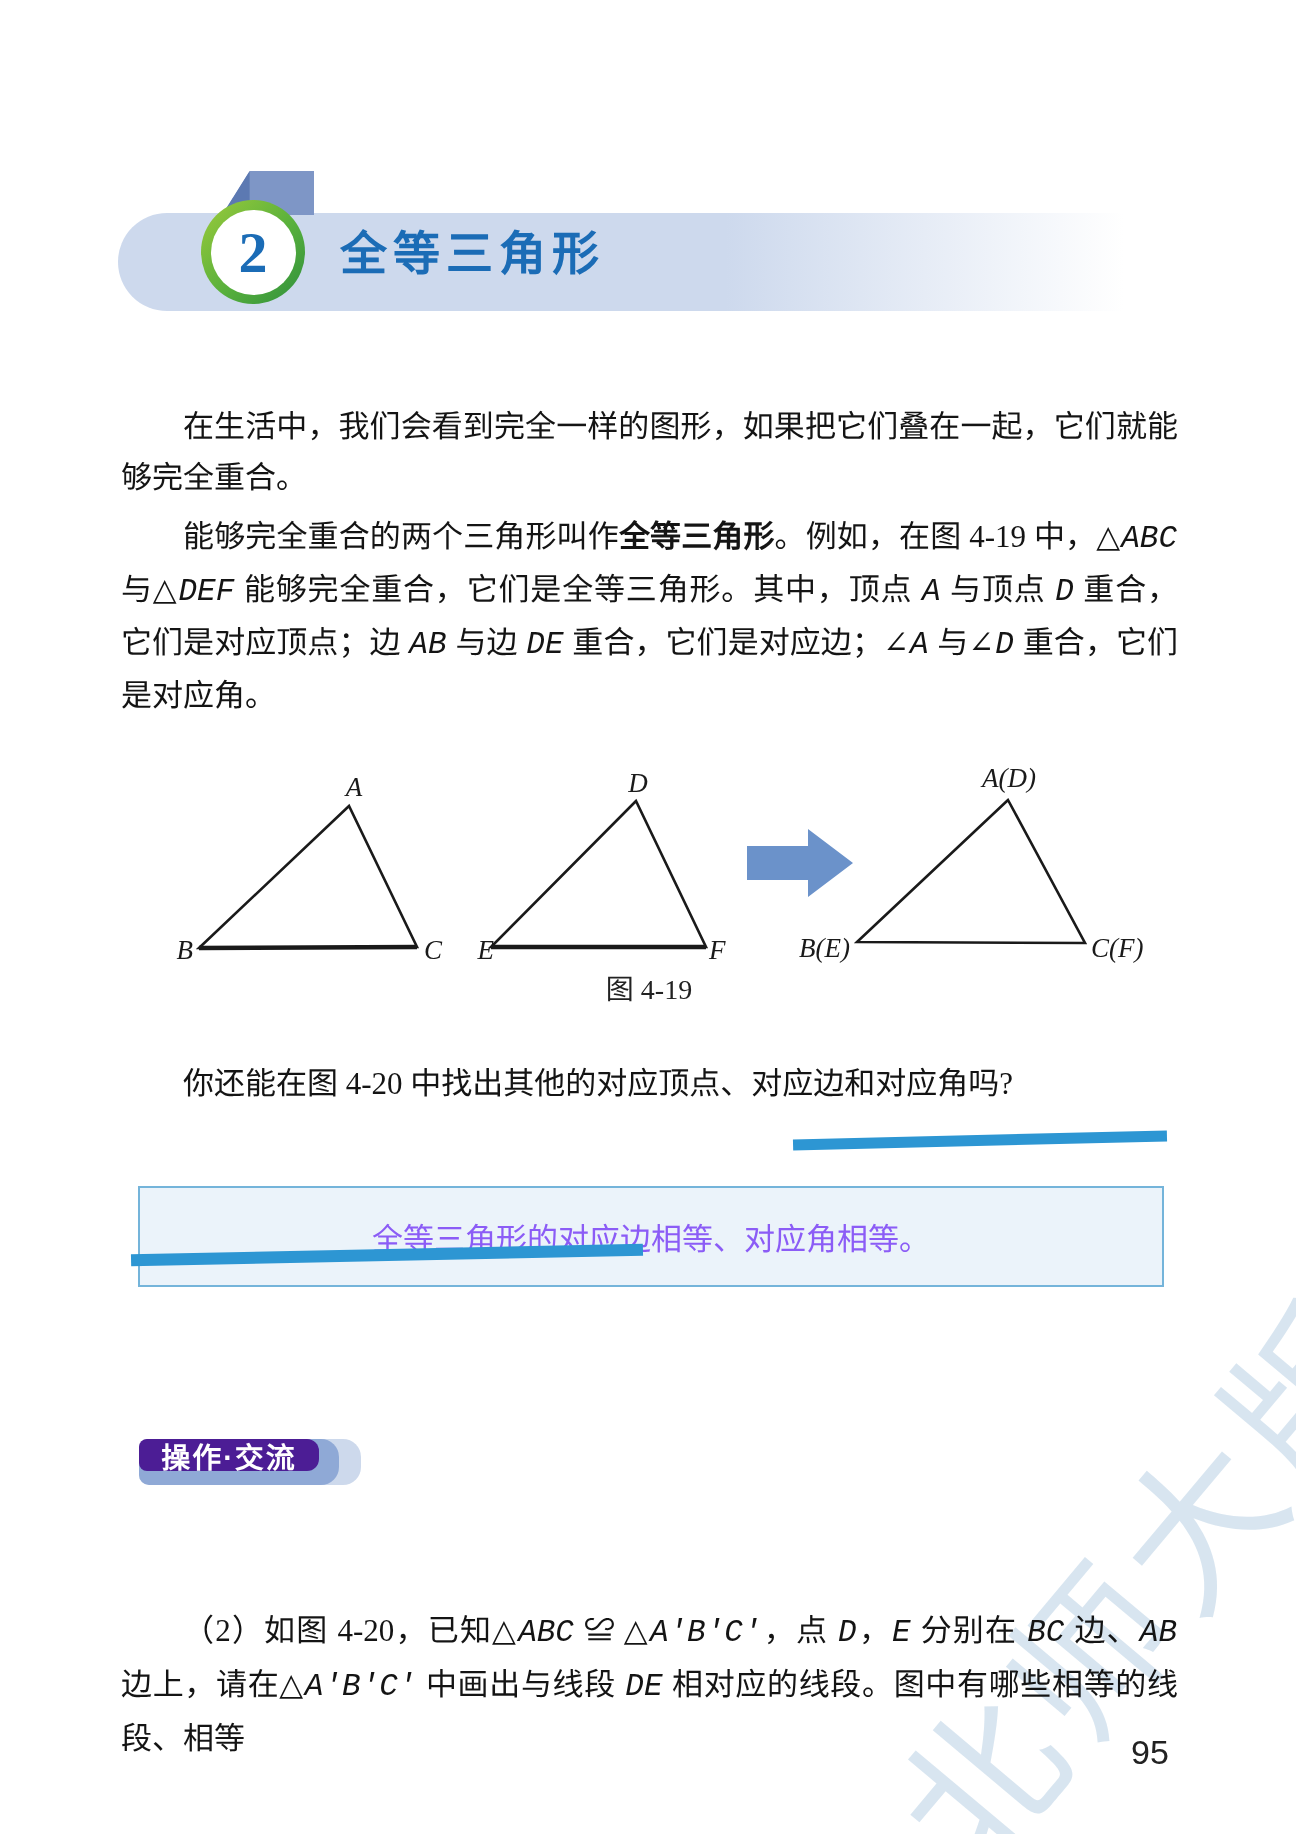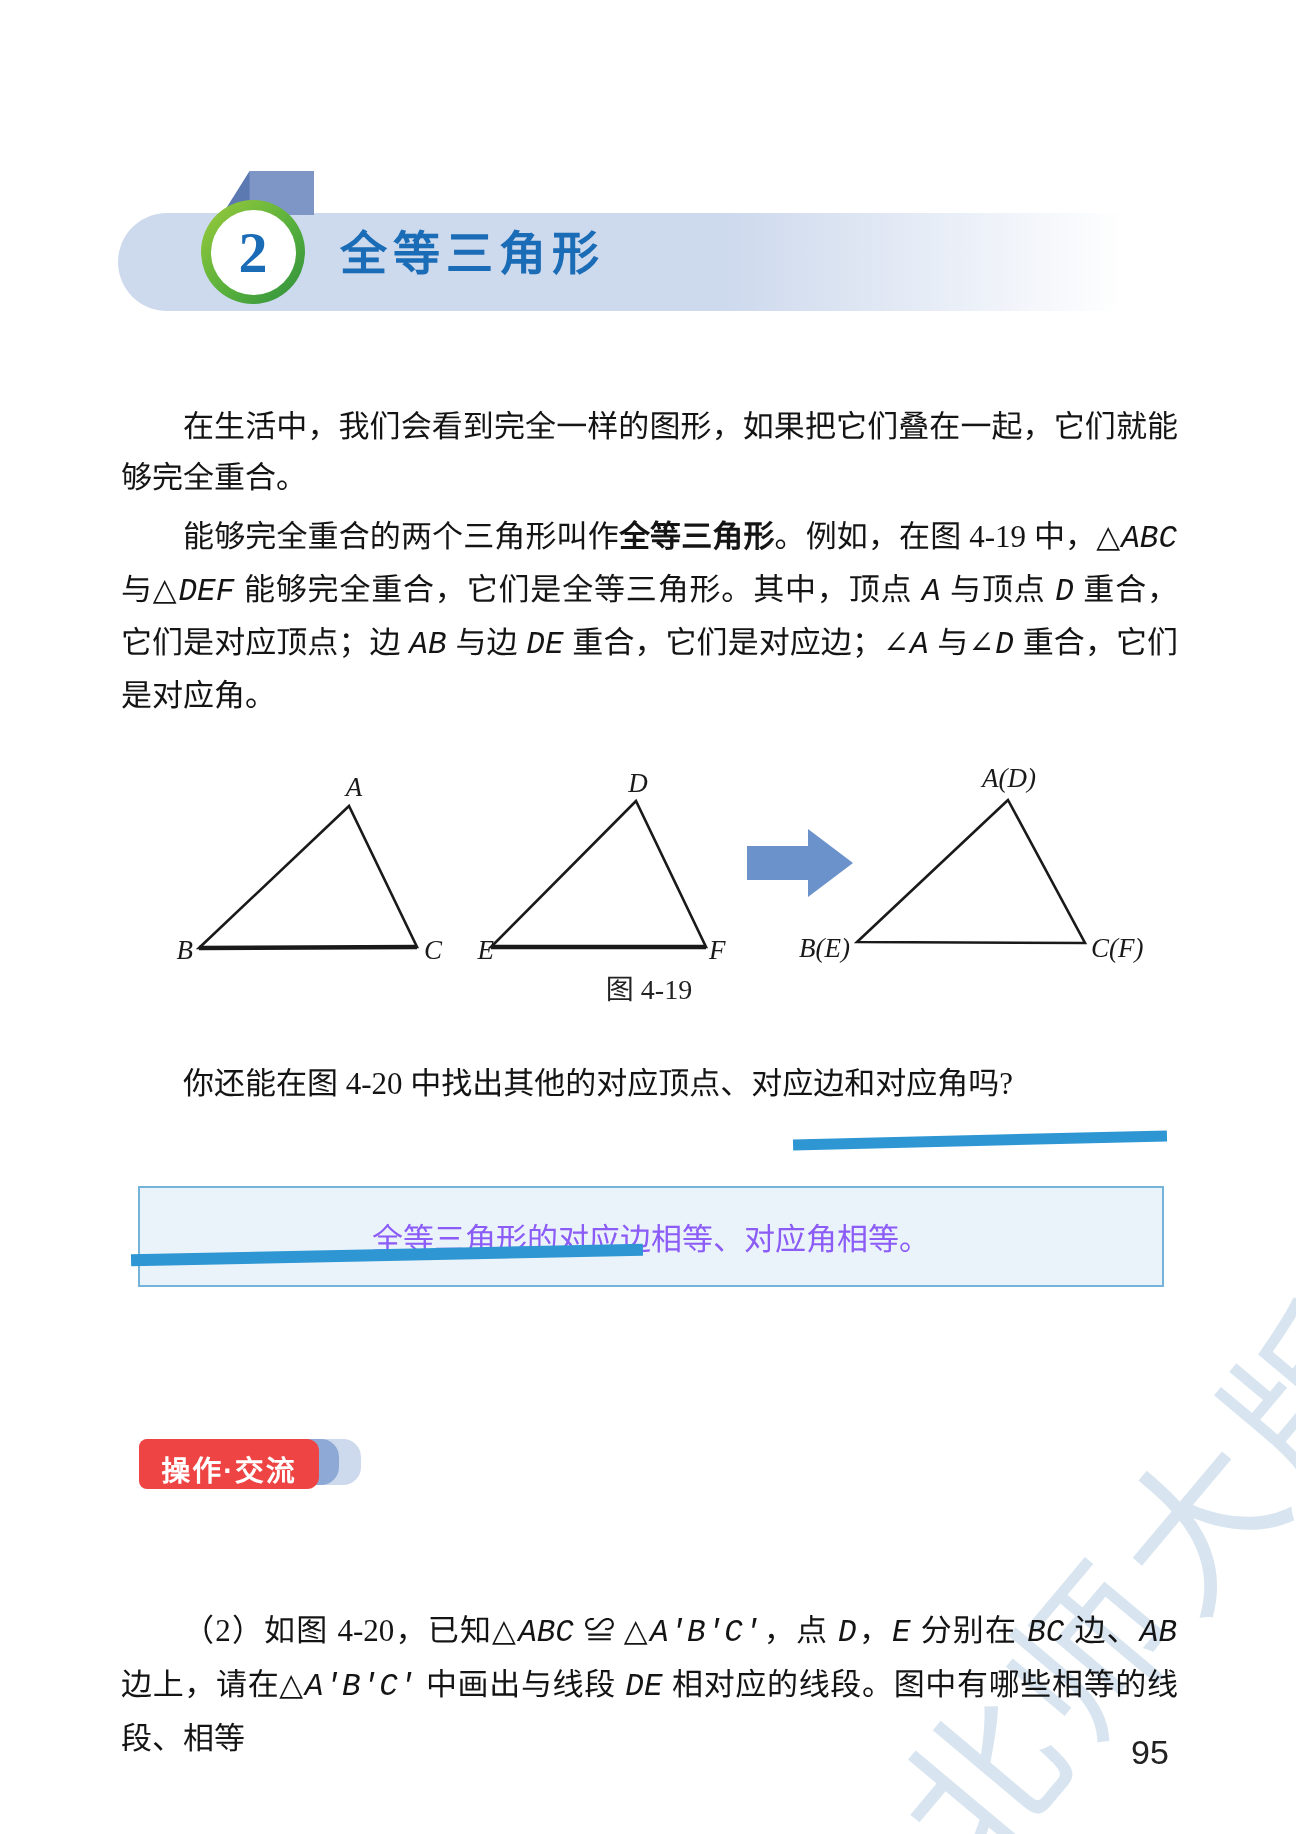"操作·交流" .badge { align-items: flex-end -> center; background: #ef4444 -> #4c1d95; height: 50px -> 32px }
